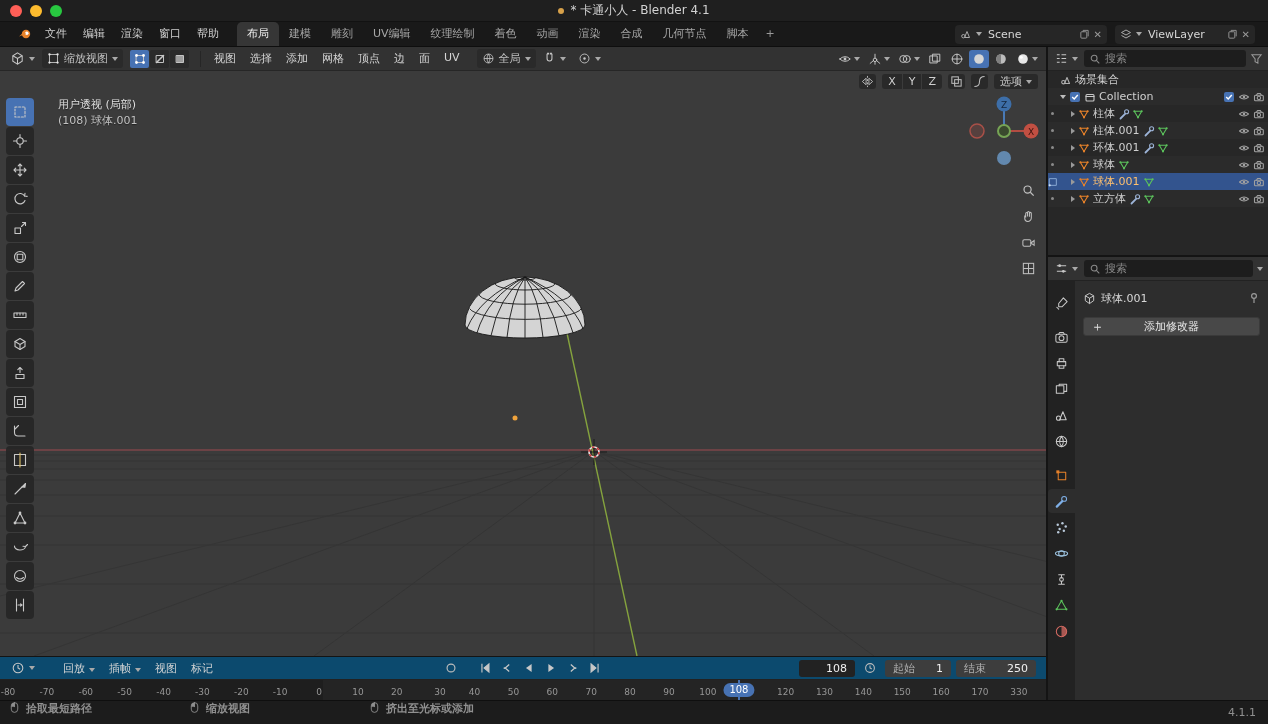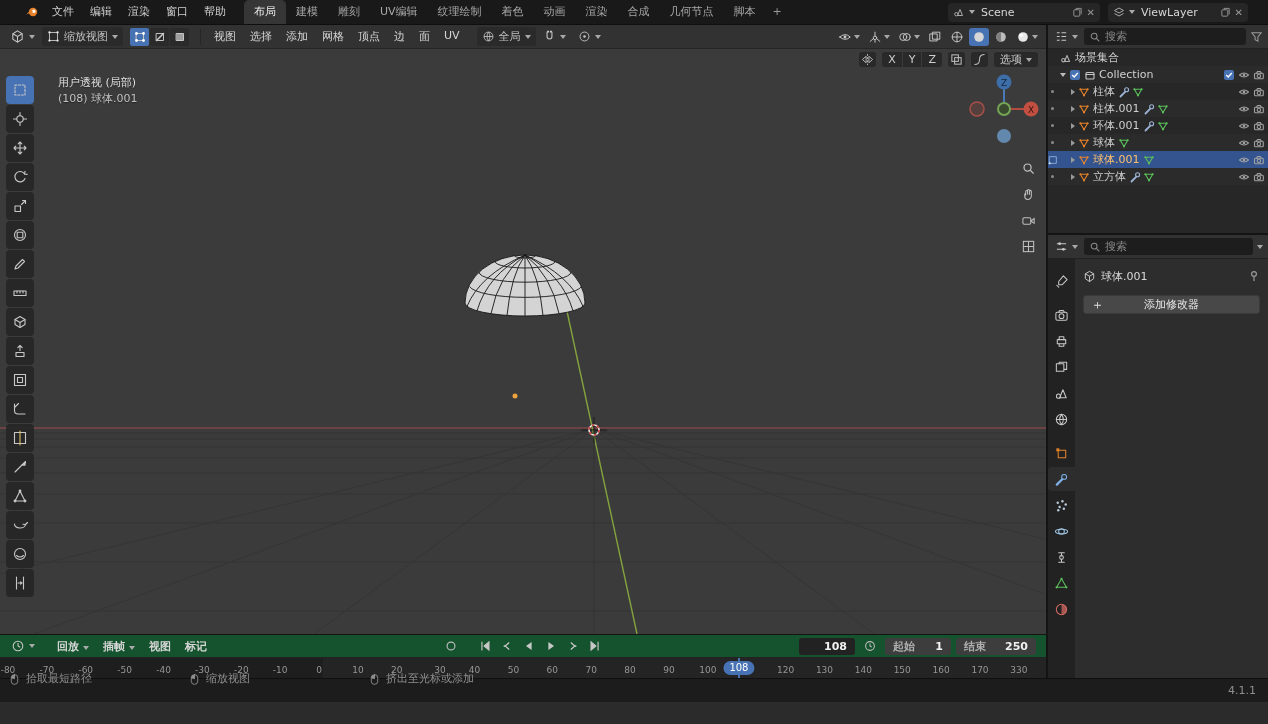"* 卡通小人 - Blender 4.1" div.titlebar { html: none -> <div> <div> <span></span> <span></span> <span></span> </div> <div> <span></span> <span>* 卡通小人 - Blender 4.1</span> </div> </div> }
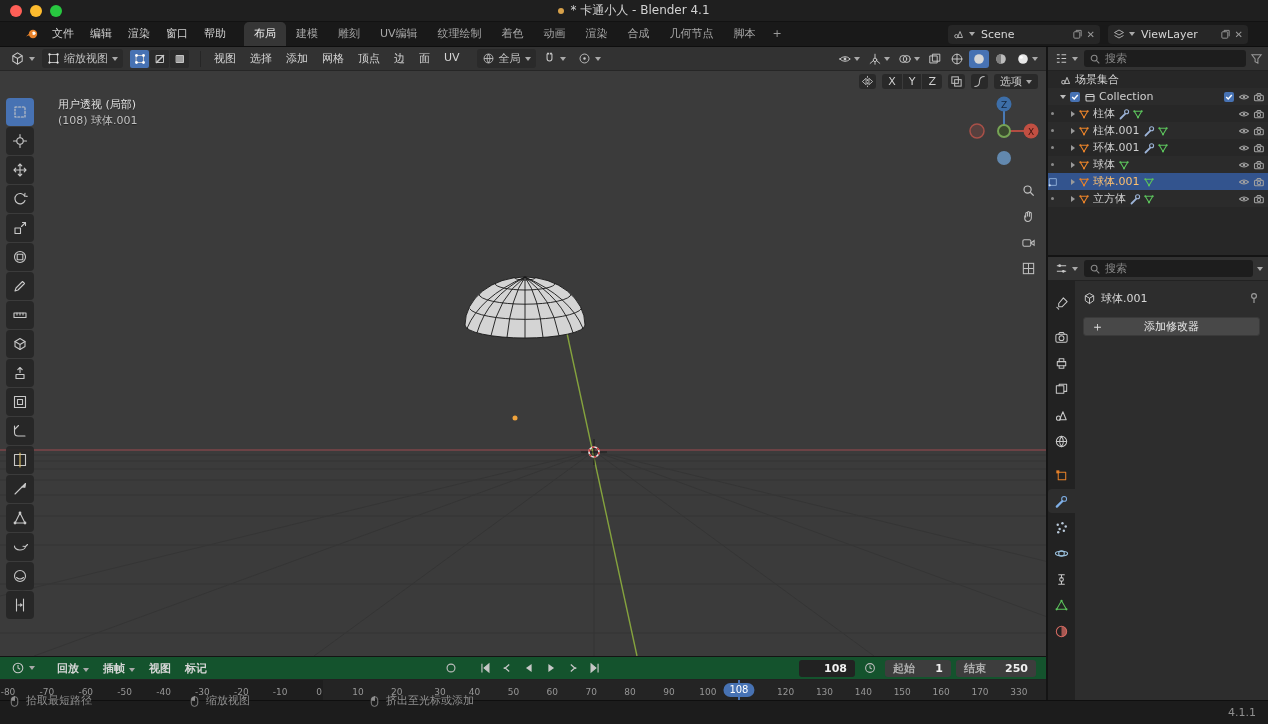"文件" .topbar { padding: 0 20px -> 0 13px }
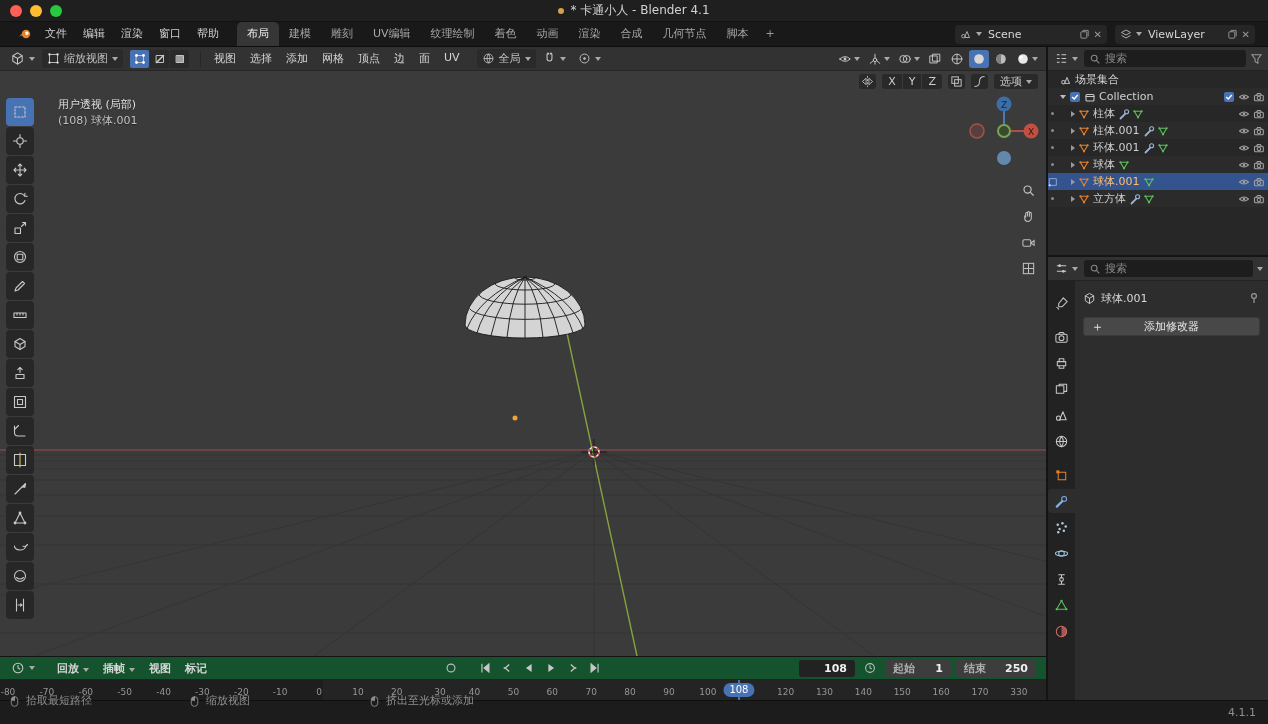"回放" .tl-header { background: #14532d -> #0c4a6e; font-weight: bold -> none; gap: 10px -> 16px }
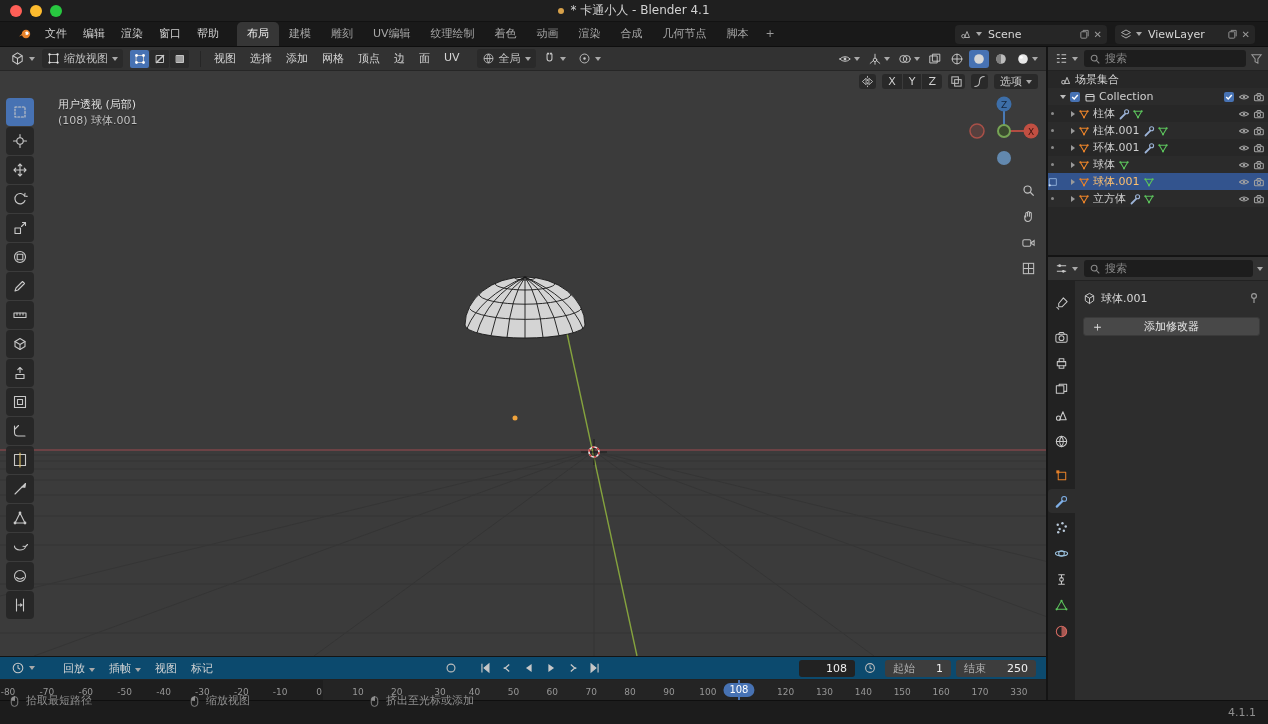"拾取最短路径" .hint { align-items: flex-end -> flex-start; bottom: 16px -> 10px; font-weight: none -> bold }
